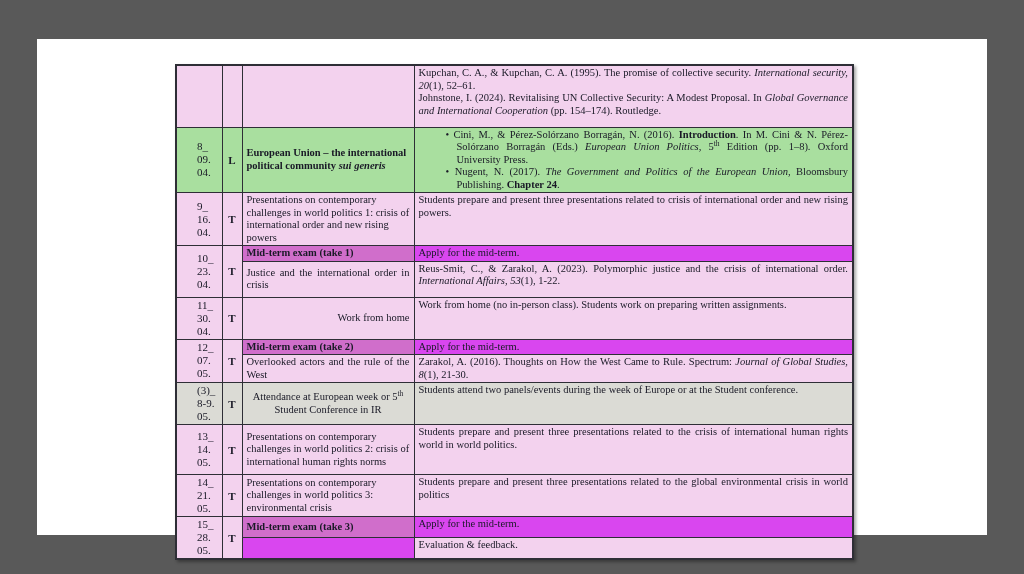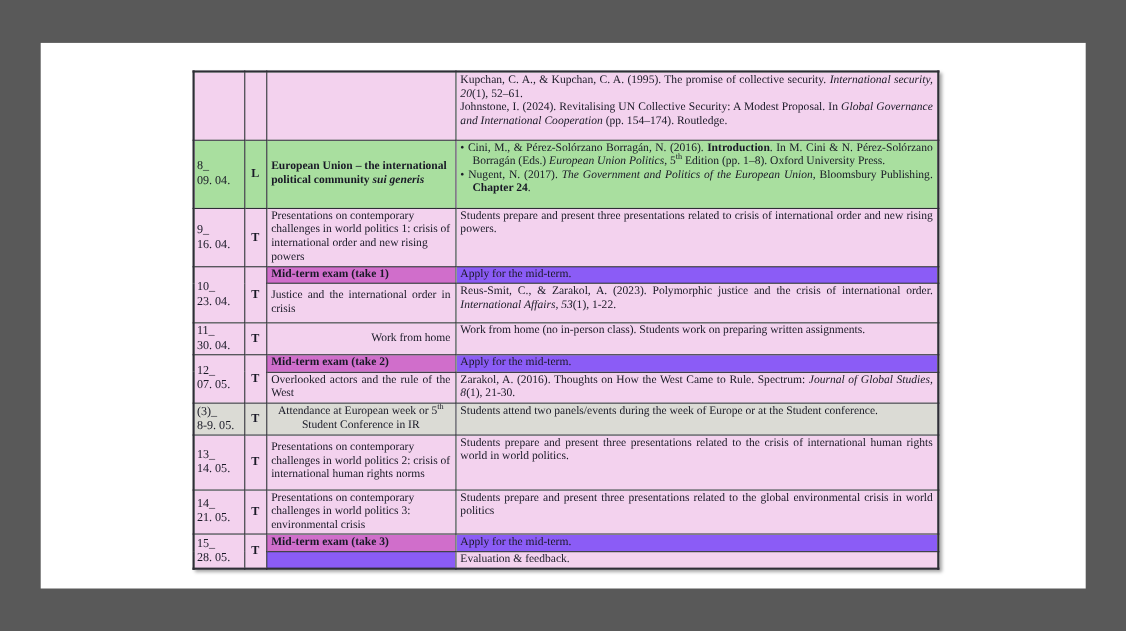"• Cini, M., & Pérez-Solórzano" .para.bullet { margin-left: none -> 27px }
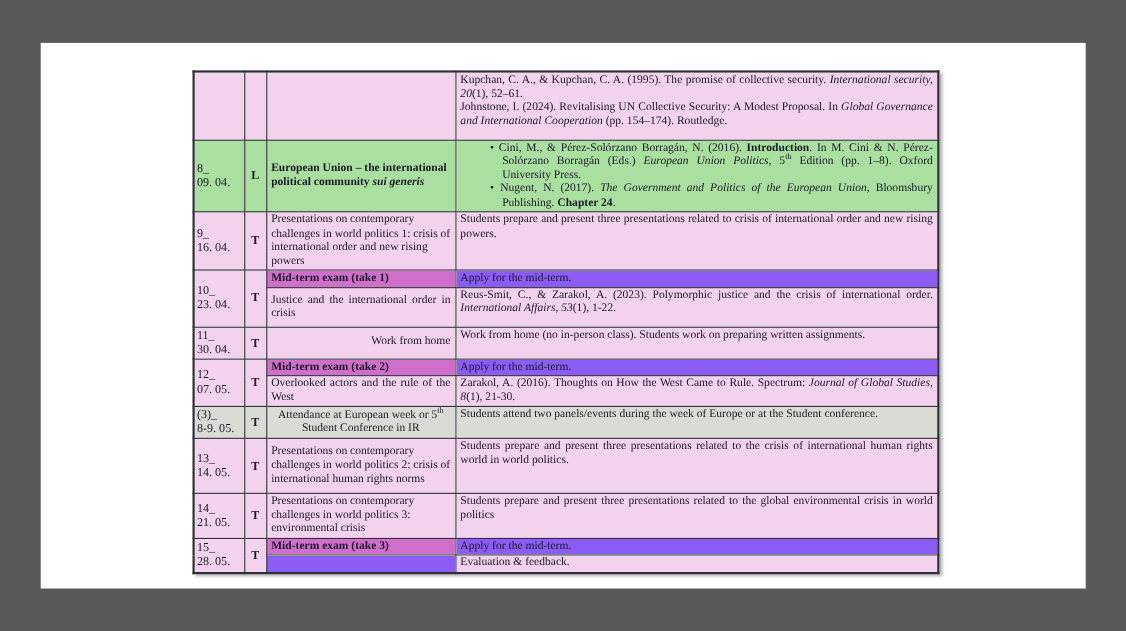"8_" .c-date { padding-left: 2px -> 20px }
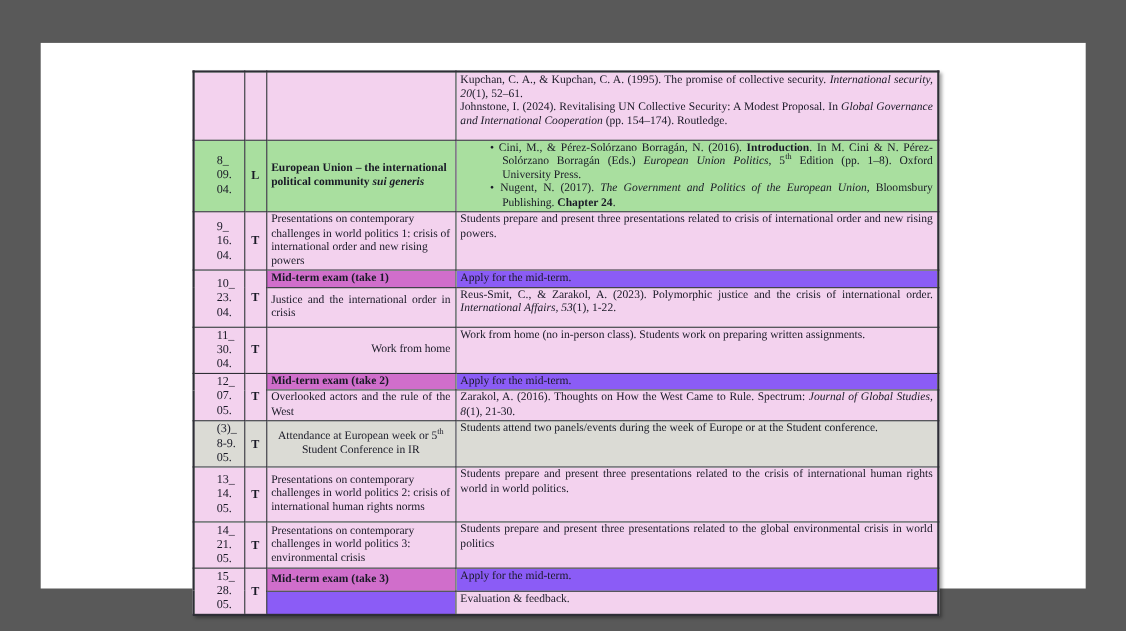"Apply for the mid-term." .bg-white { background: #8b5cf6 -> #d946ef }
